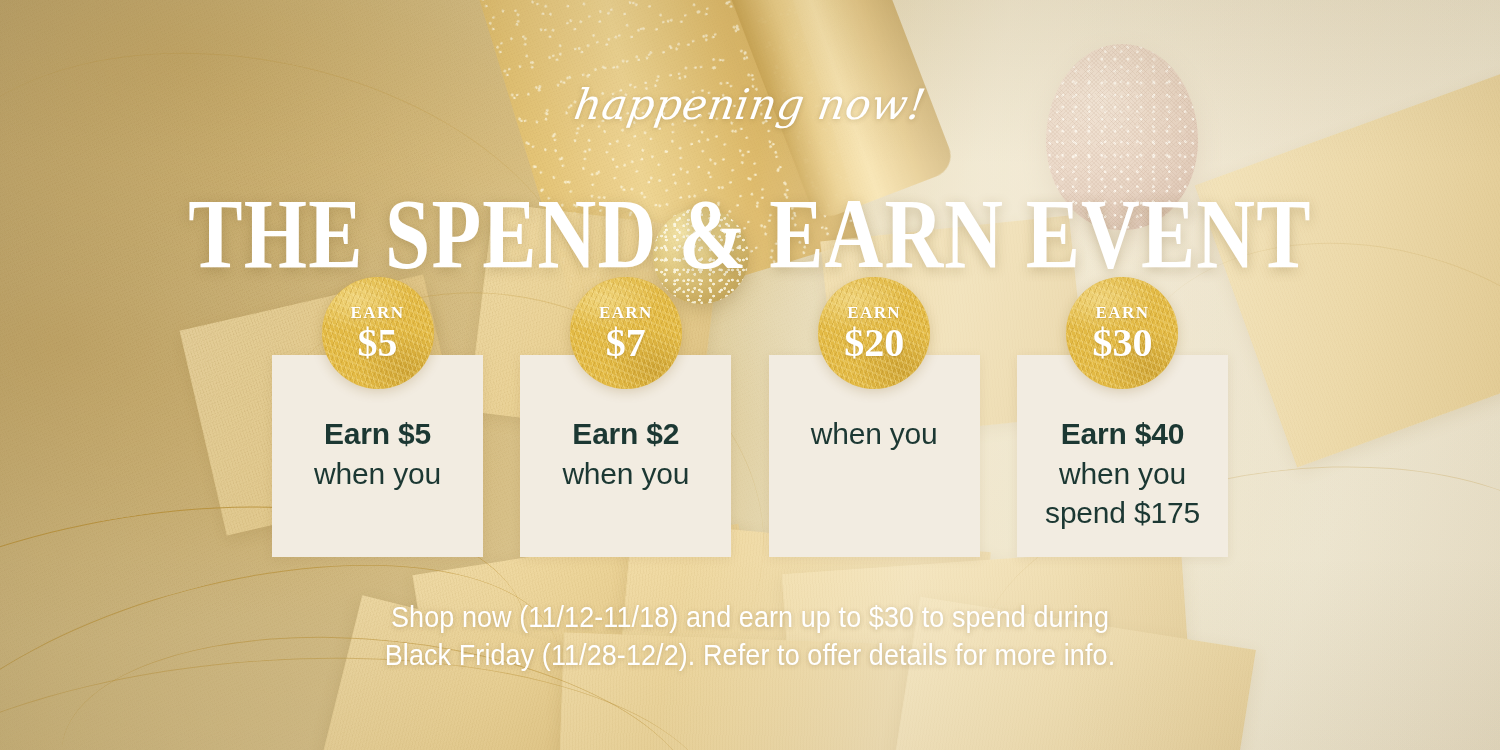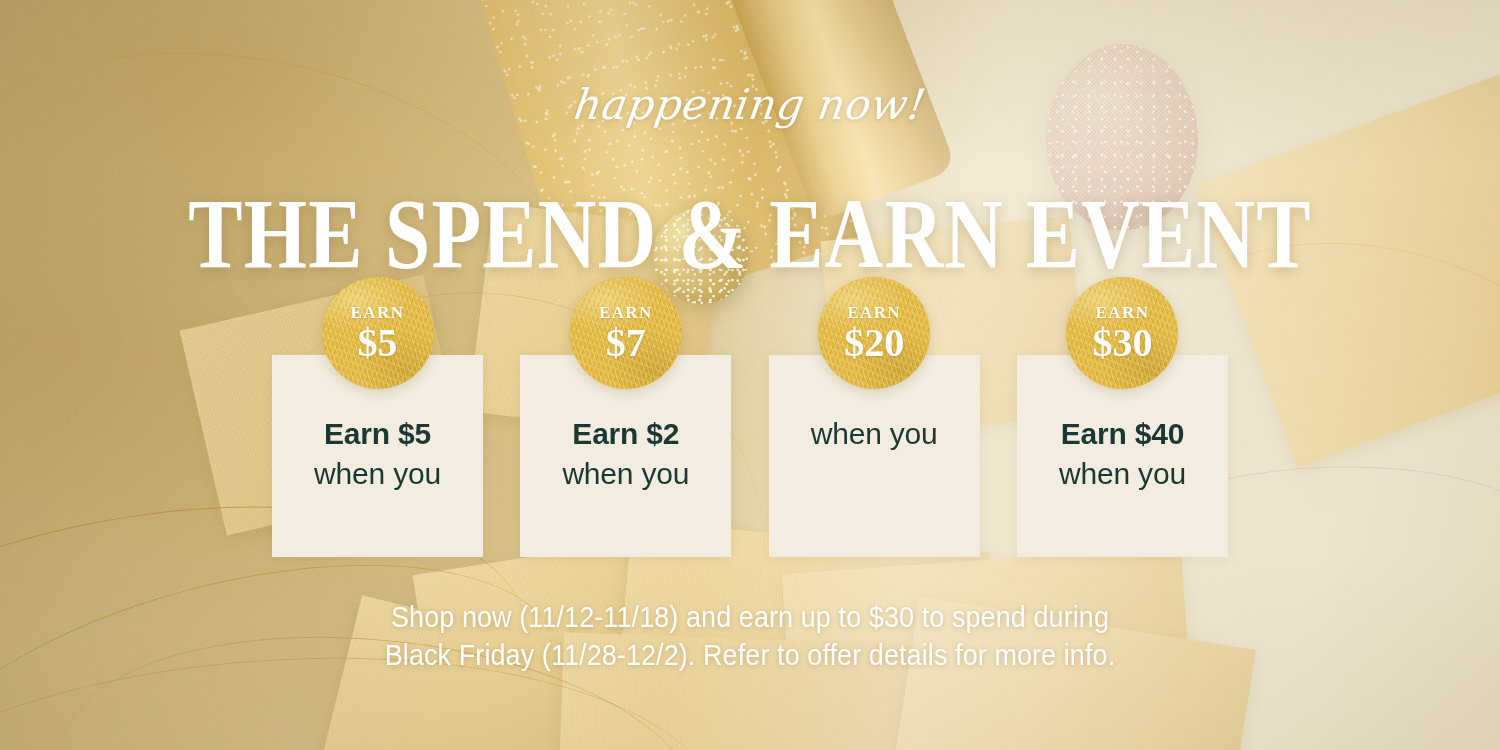"spend $175" div.card-sub { html: none -> <div>spend $175</div> }
